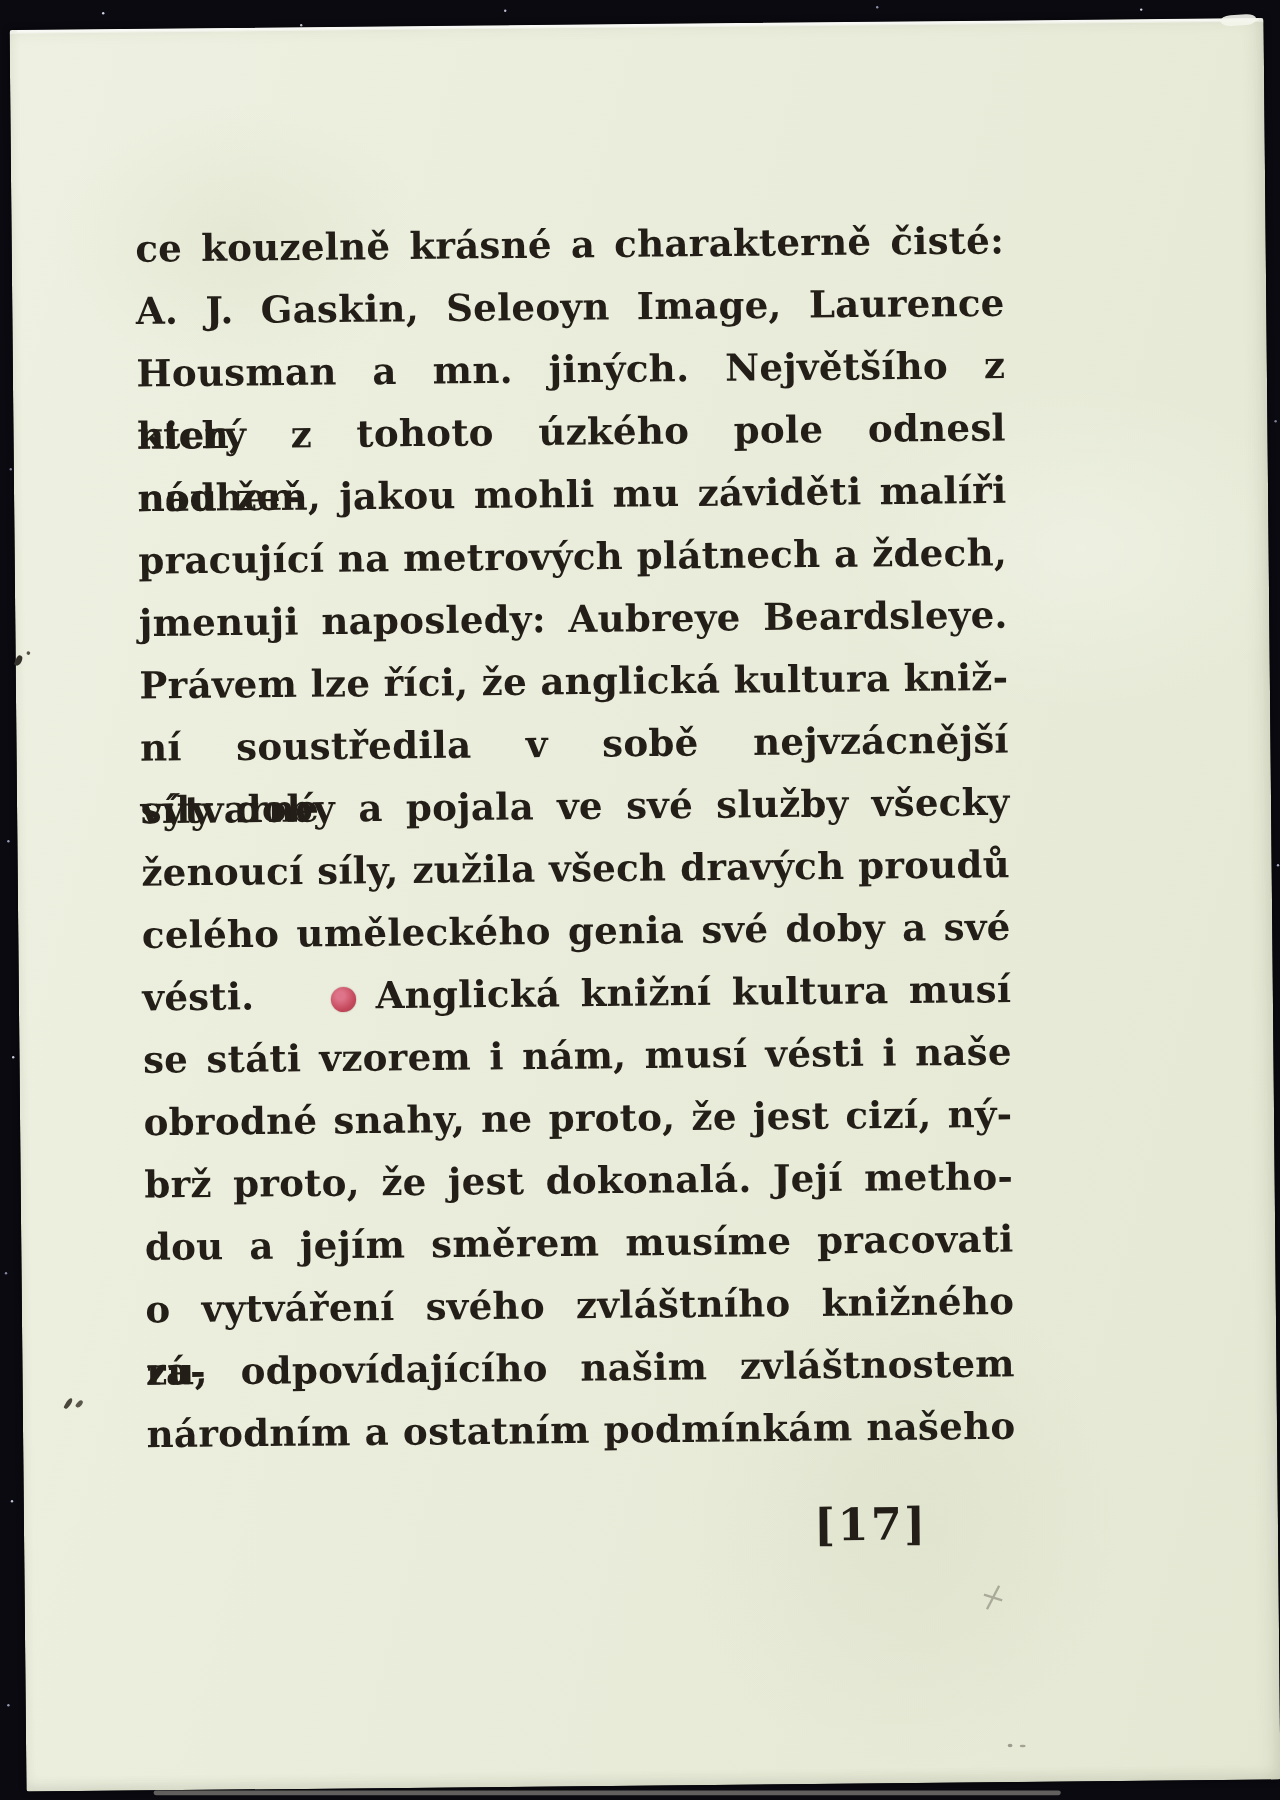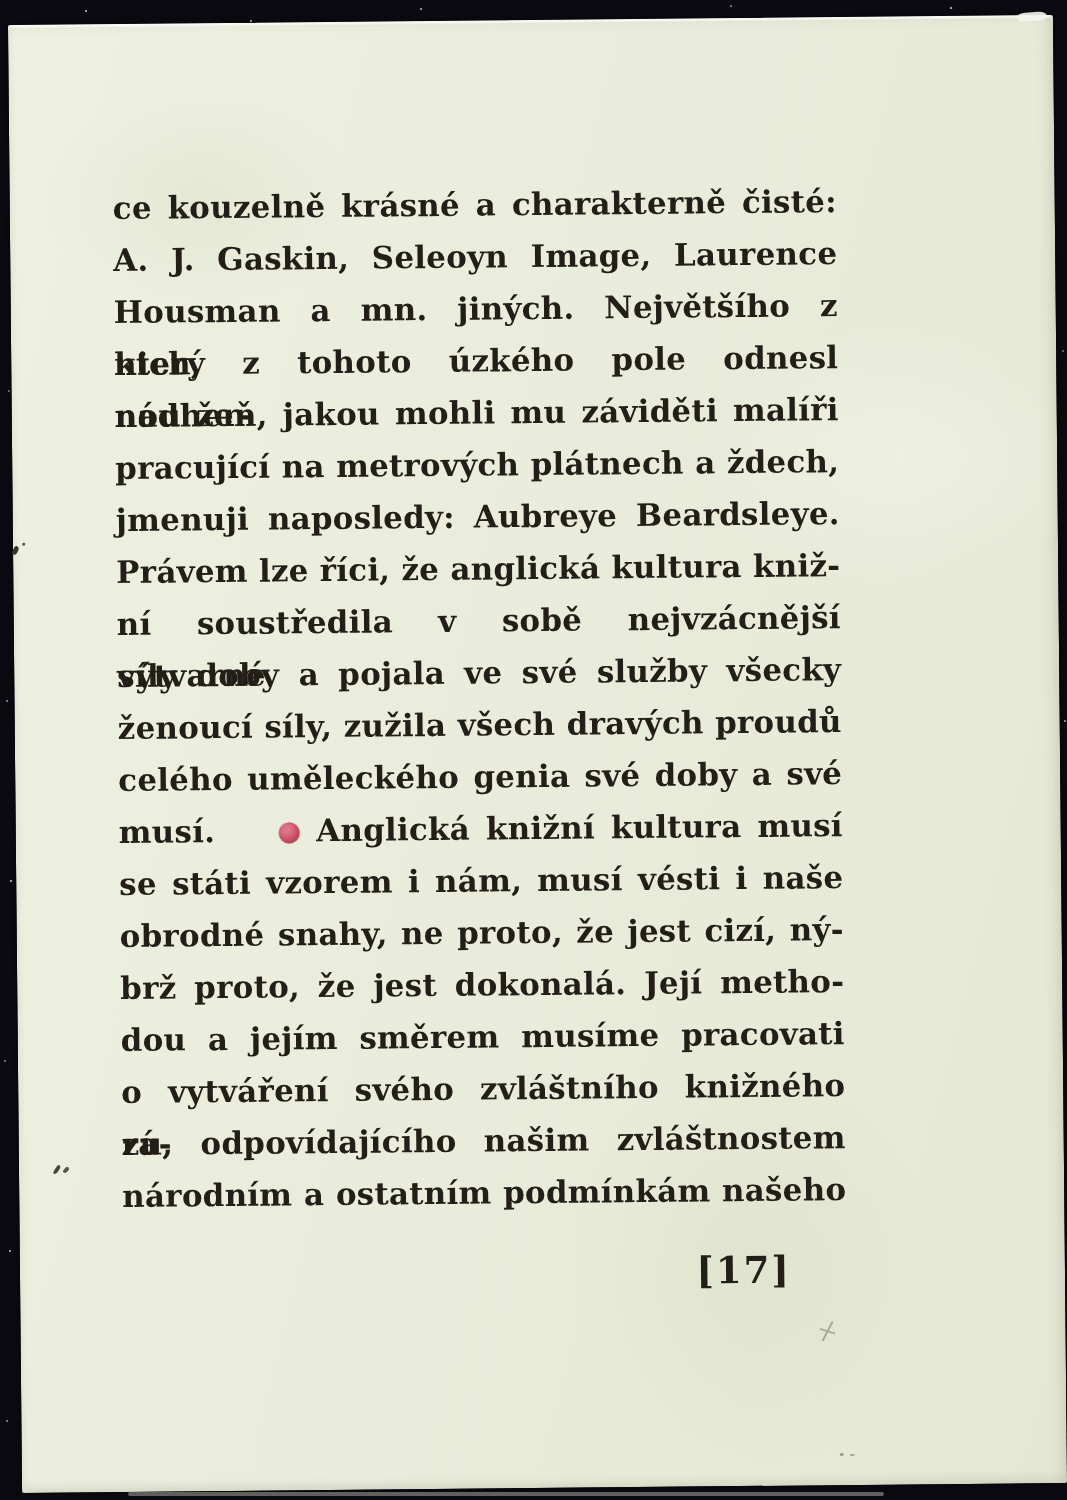"musí." span.before { text: musí -> vésti }
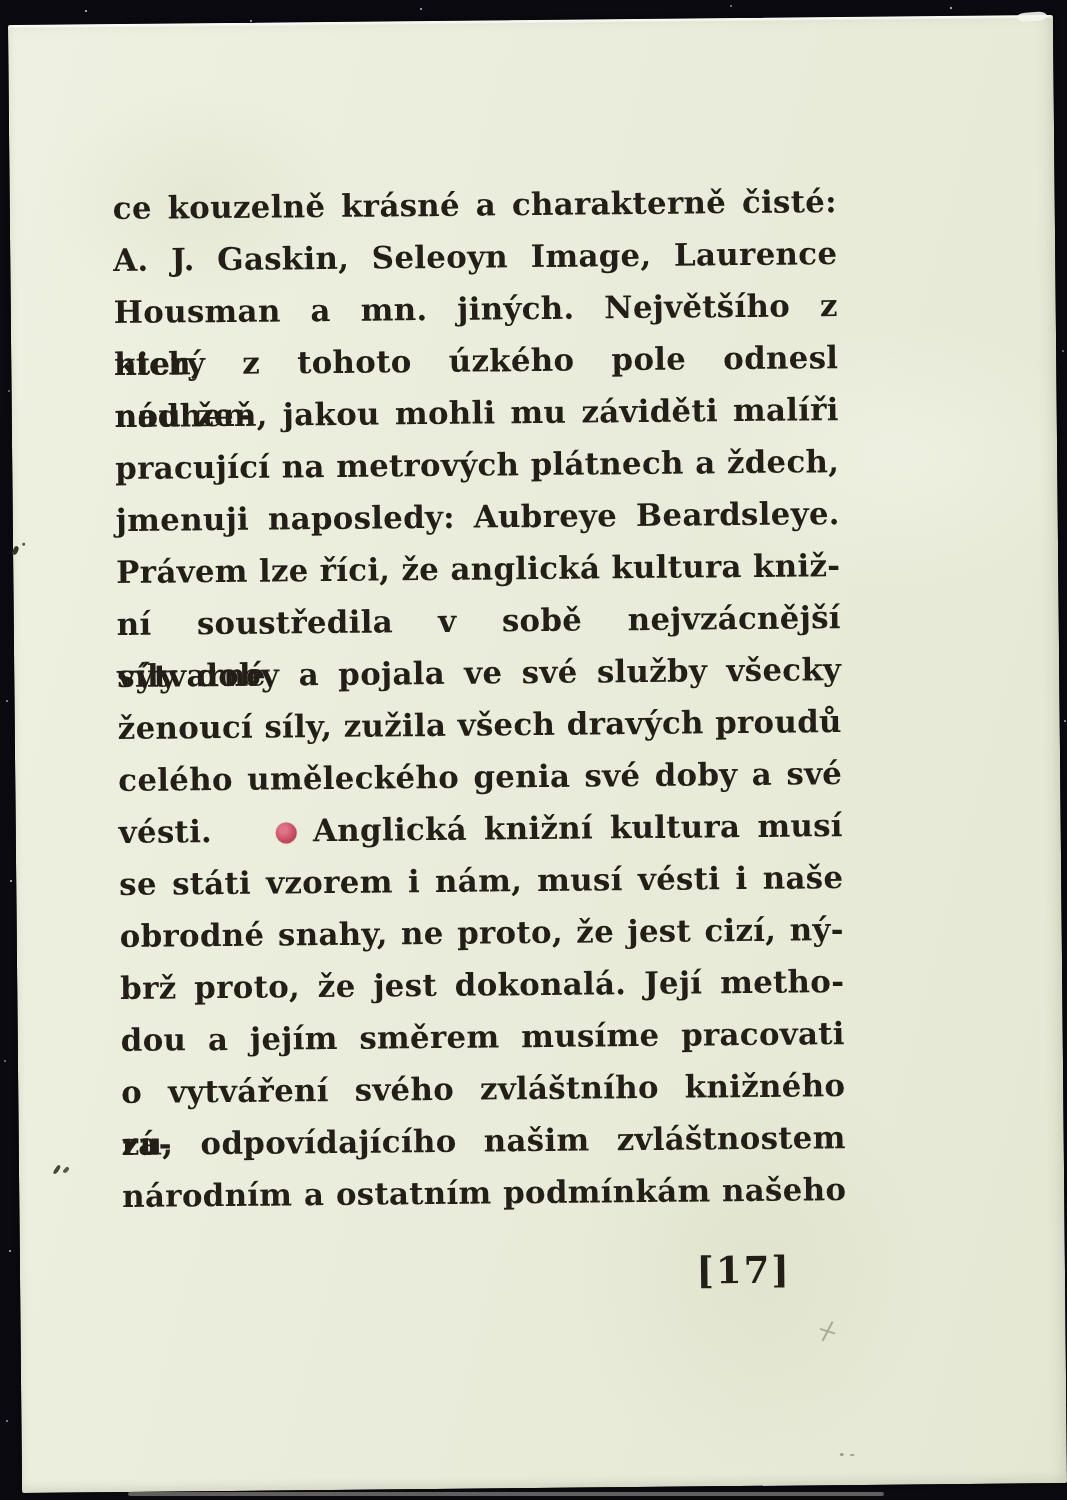"[17]" .pagenum-row span { margin-right: 56px -> 74px }
